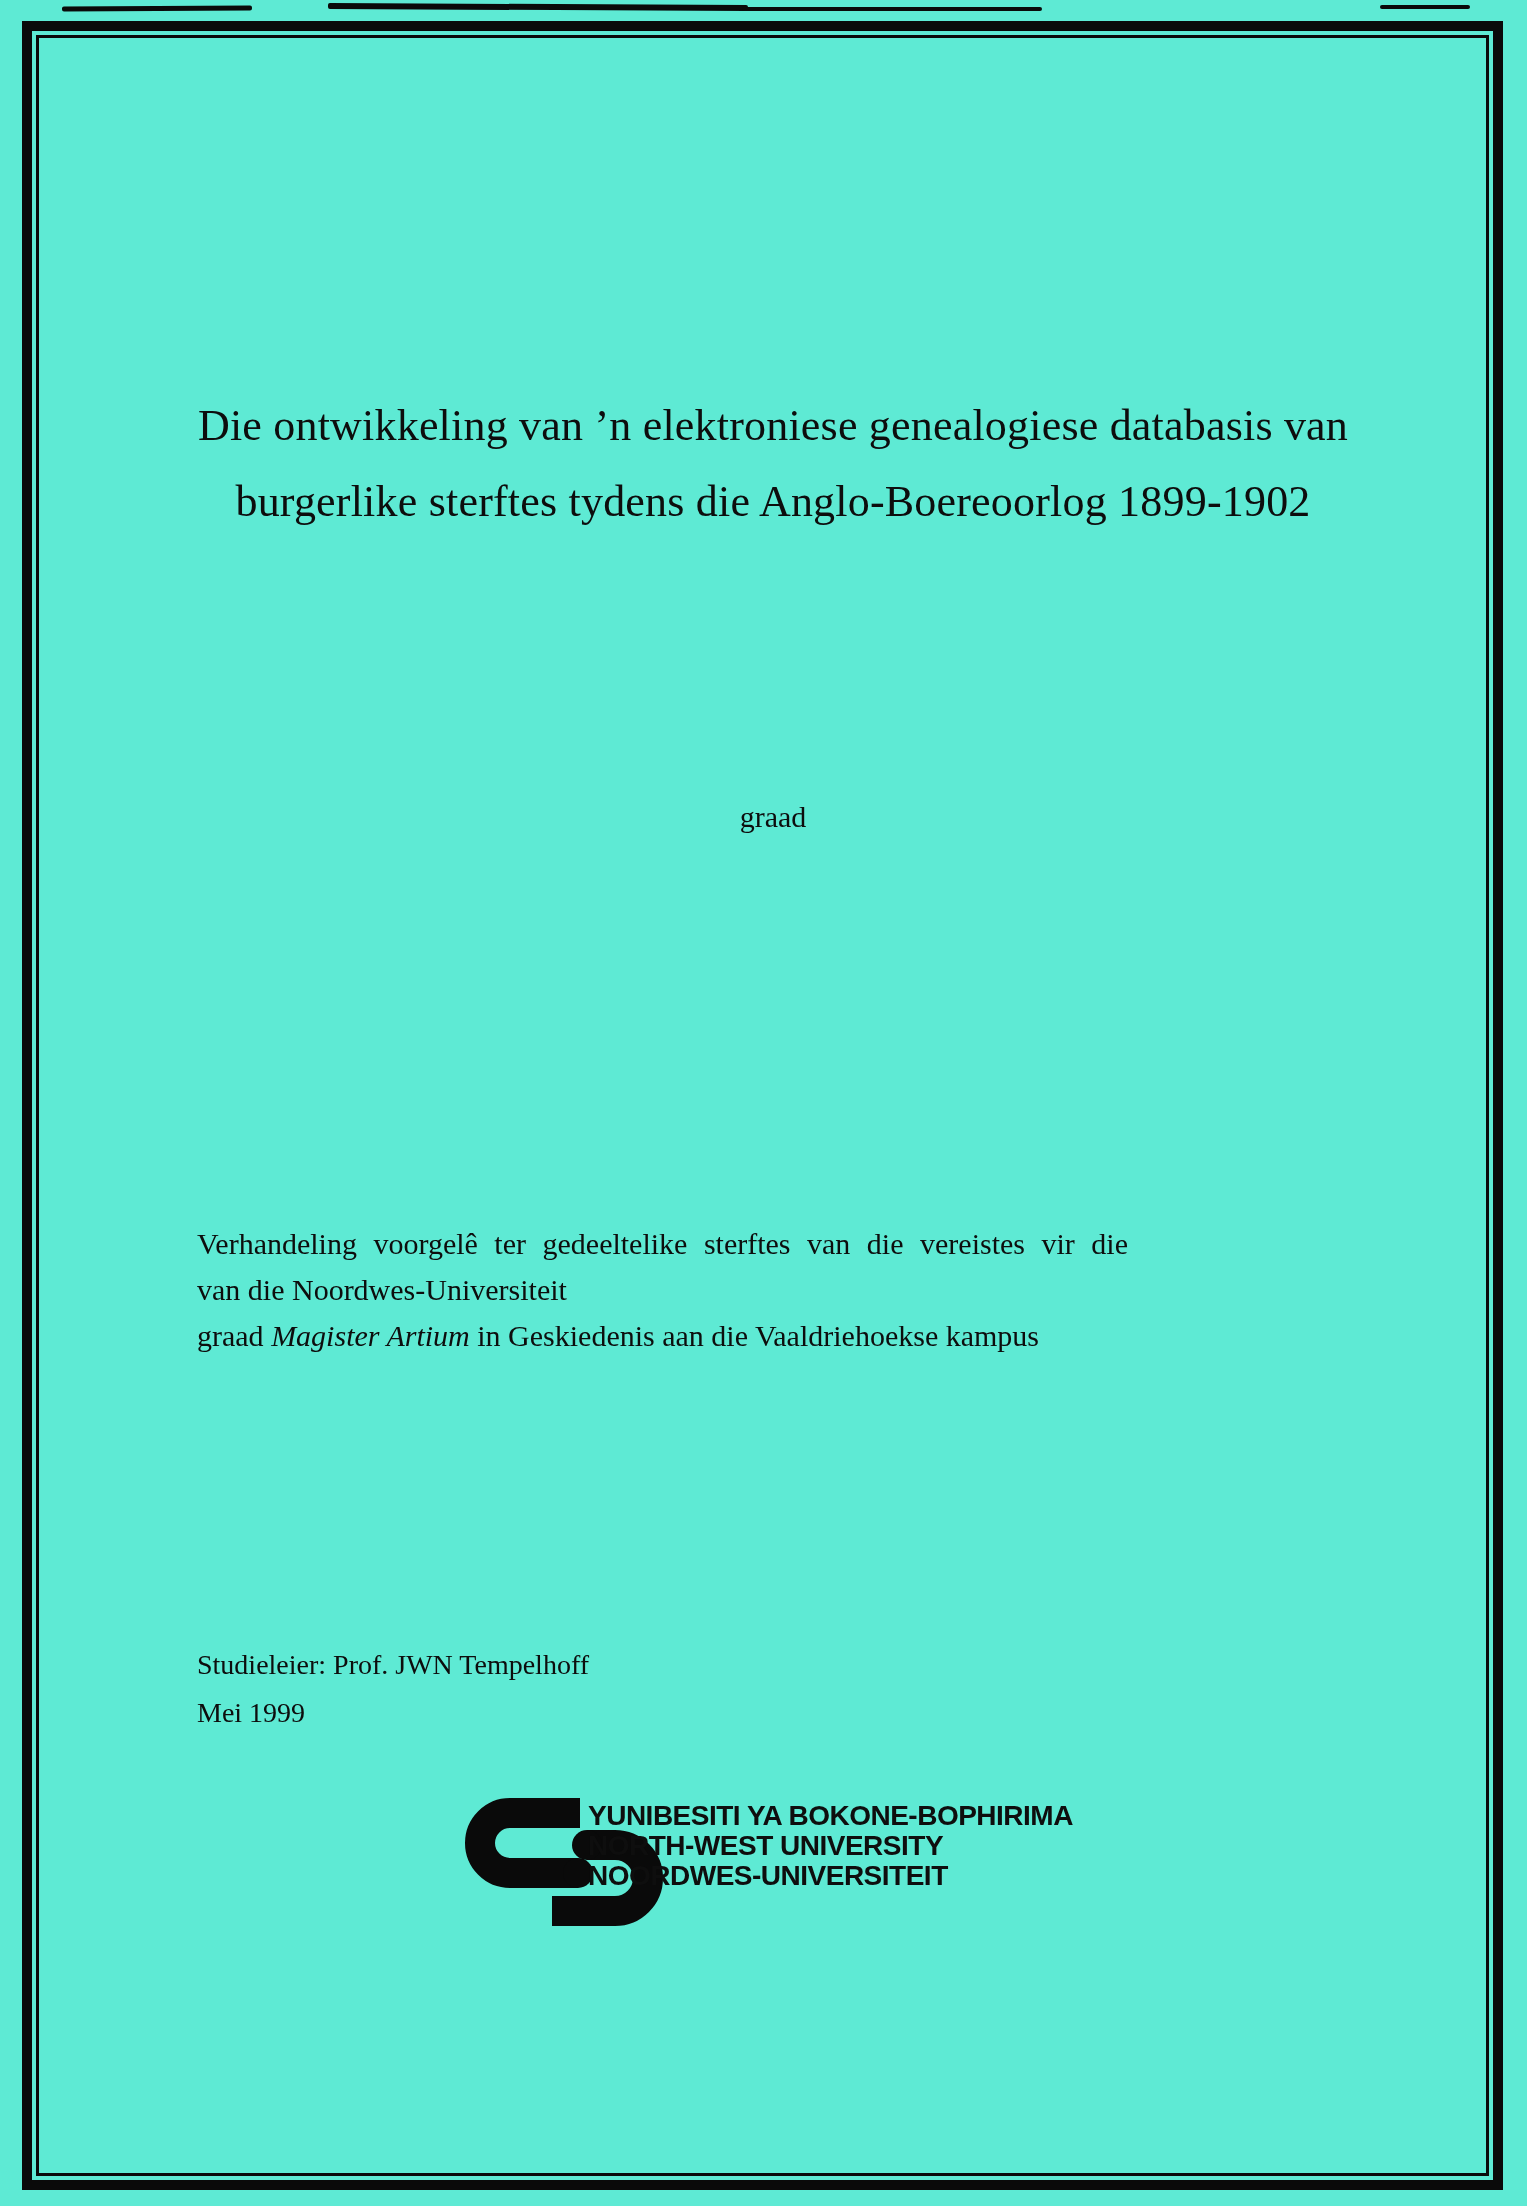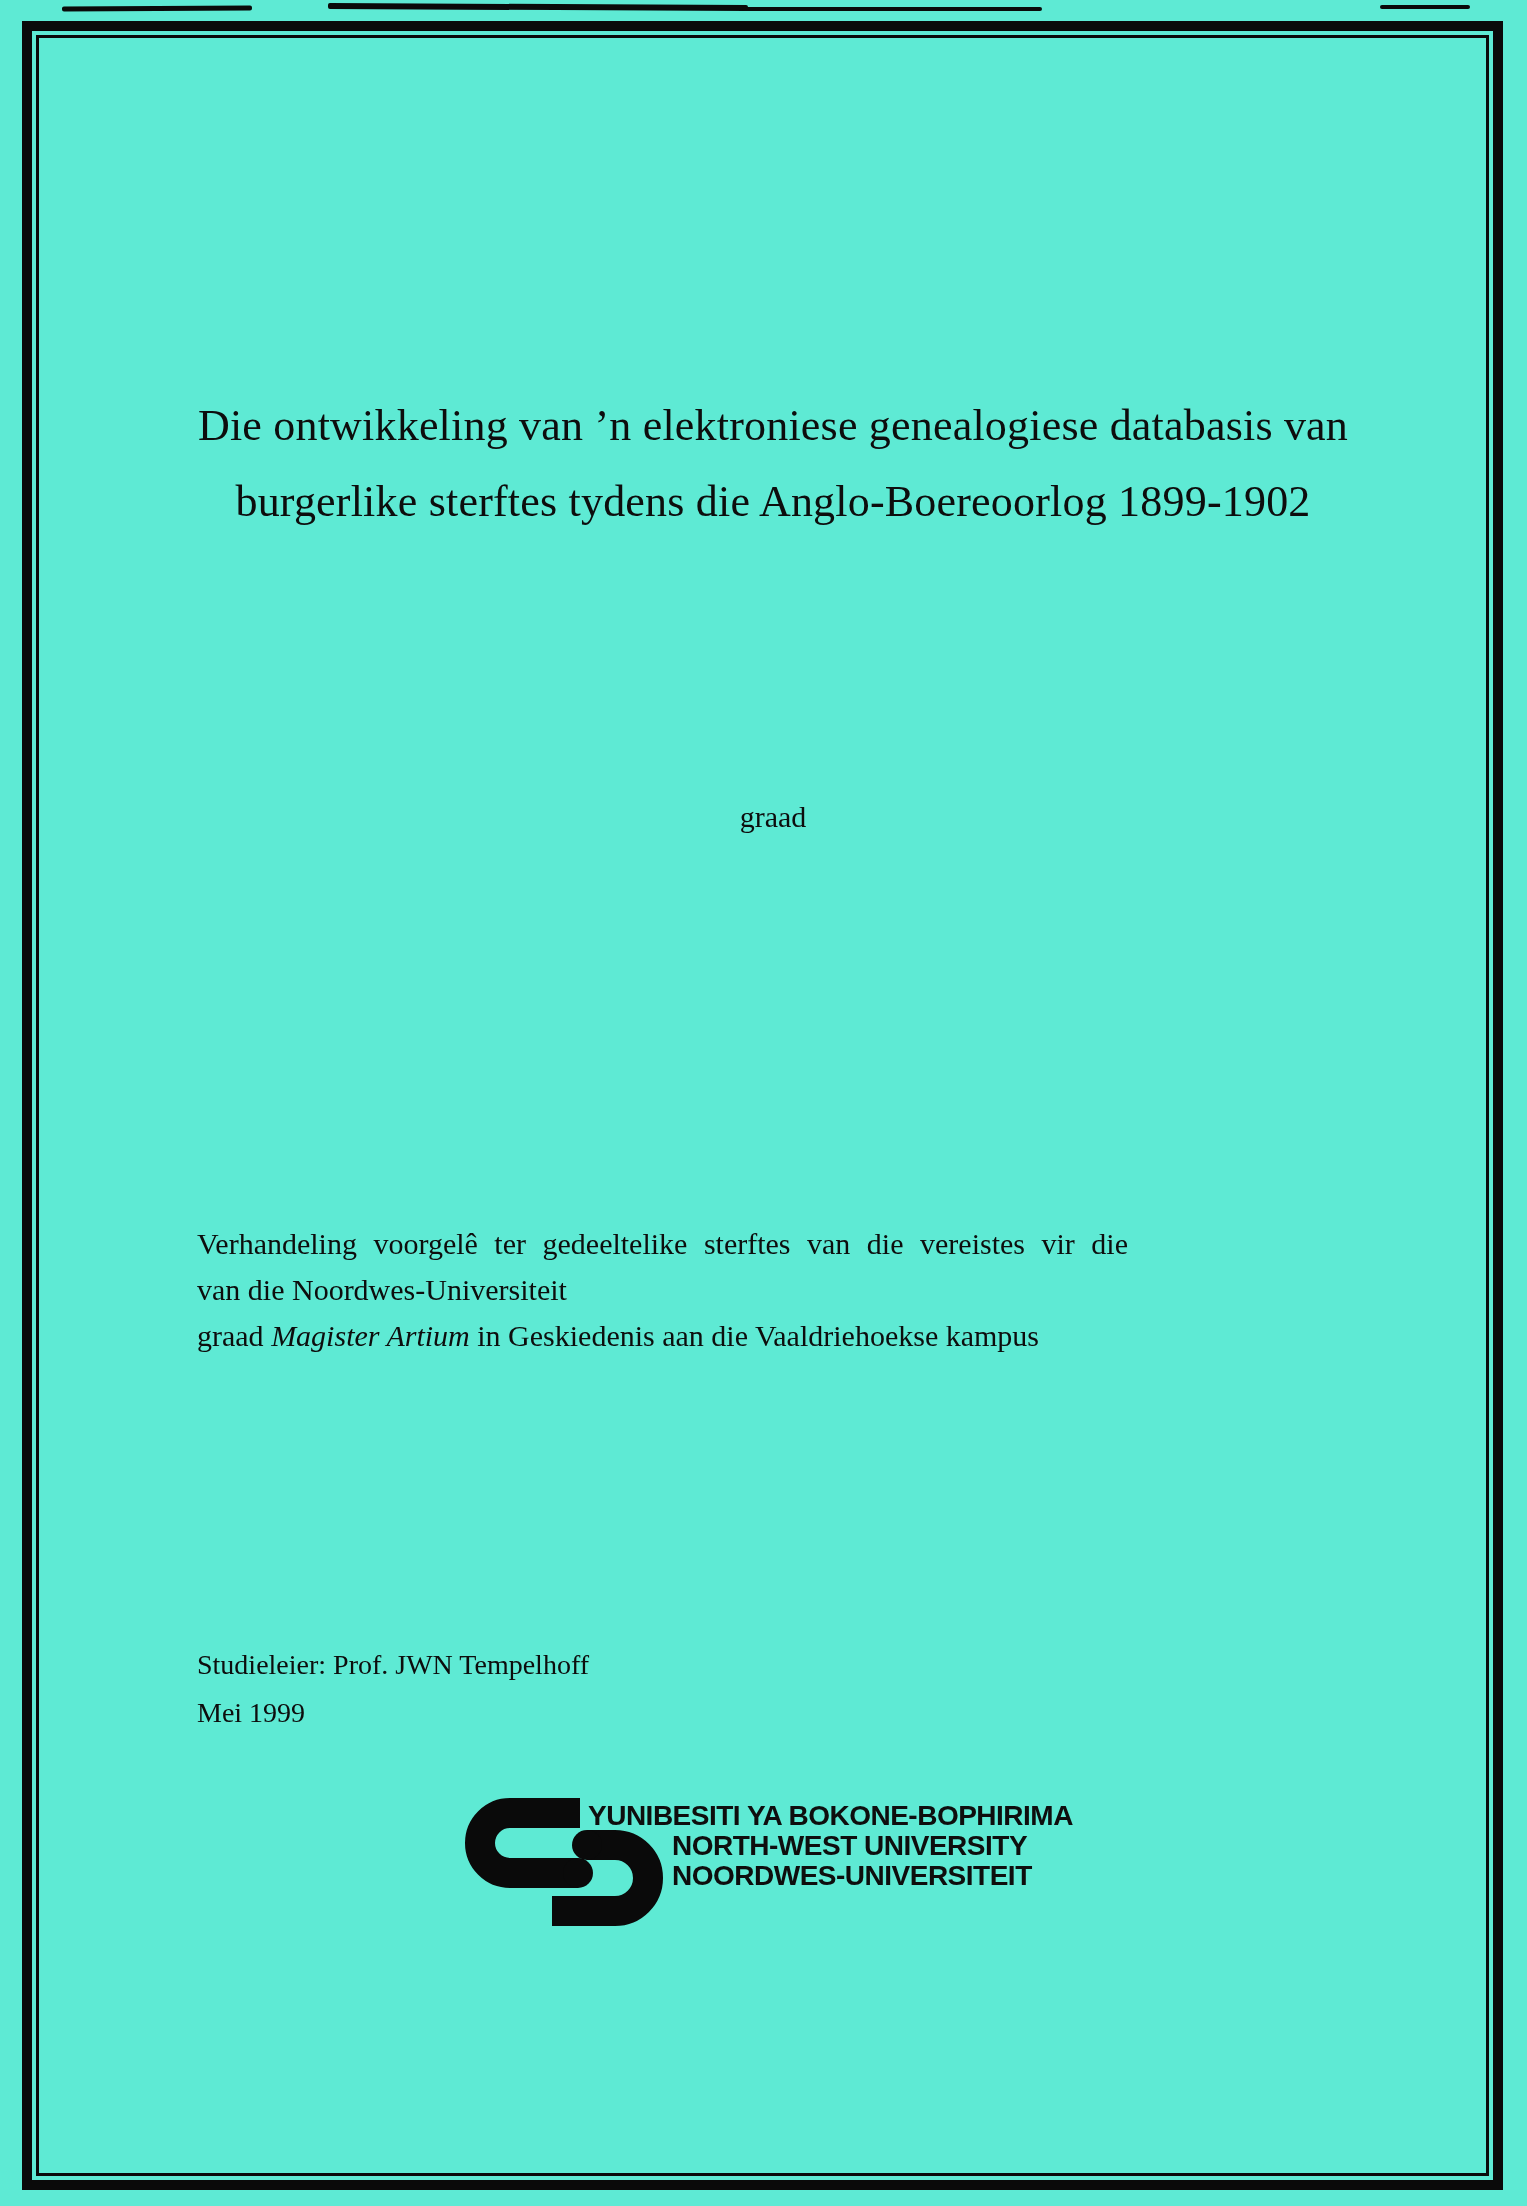"NORTH-WEST UNIVERSITY" .logo-text .indent { margin-left: 84px -> none }
